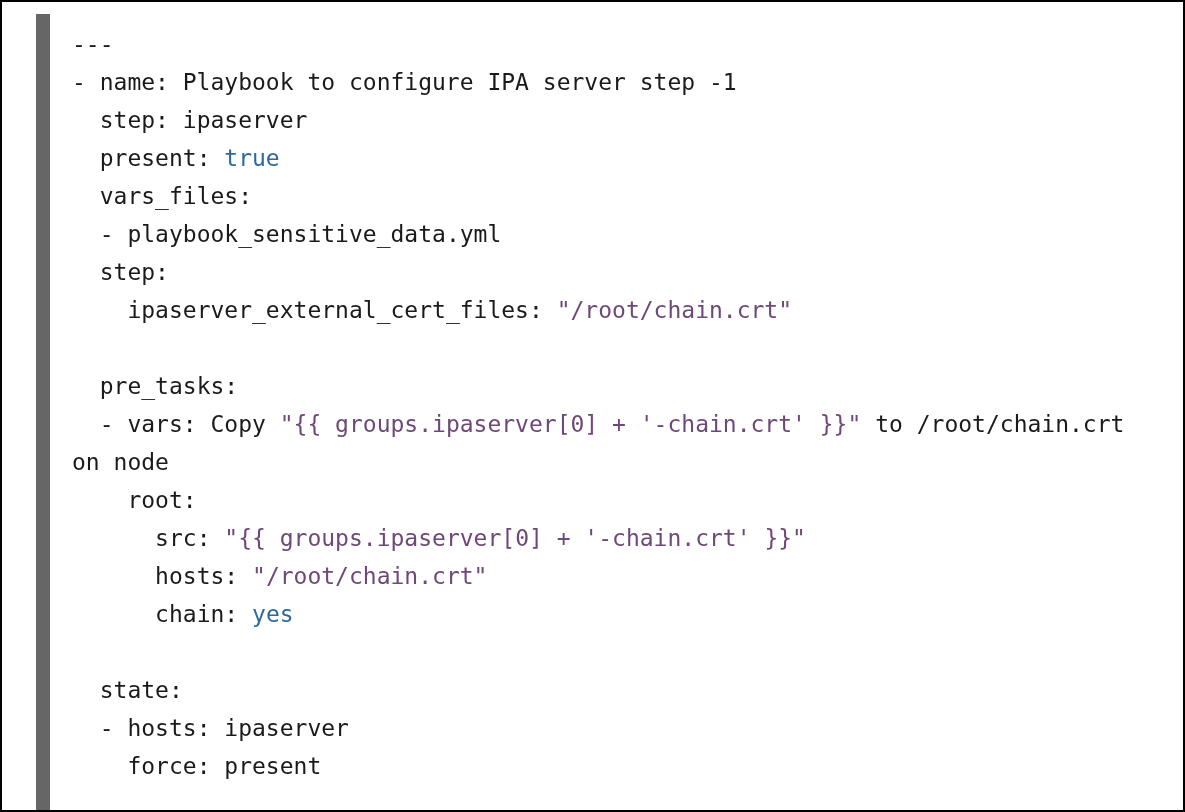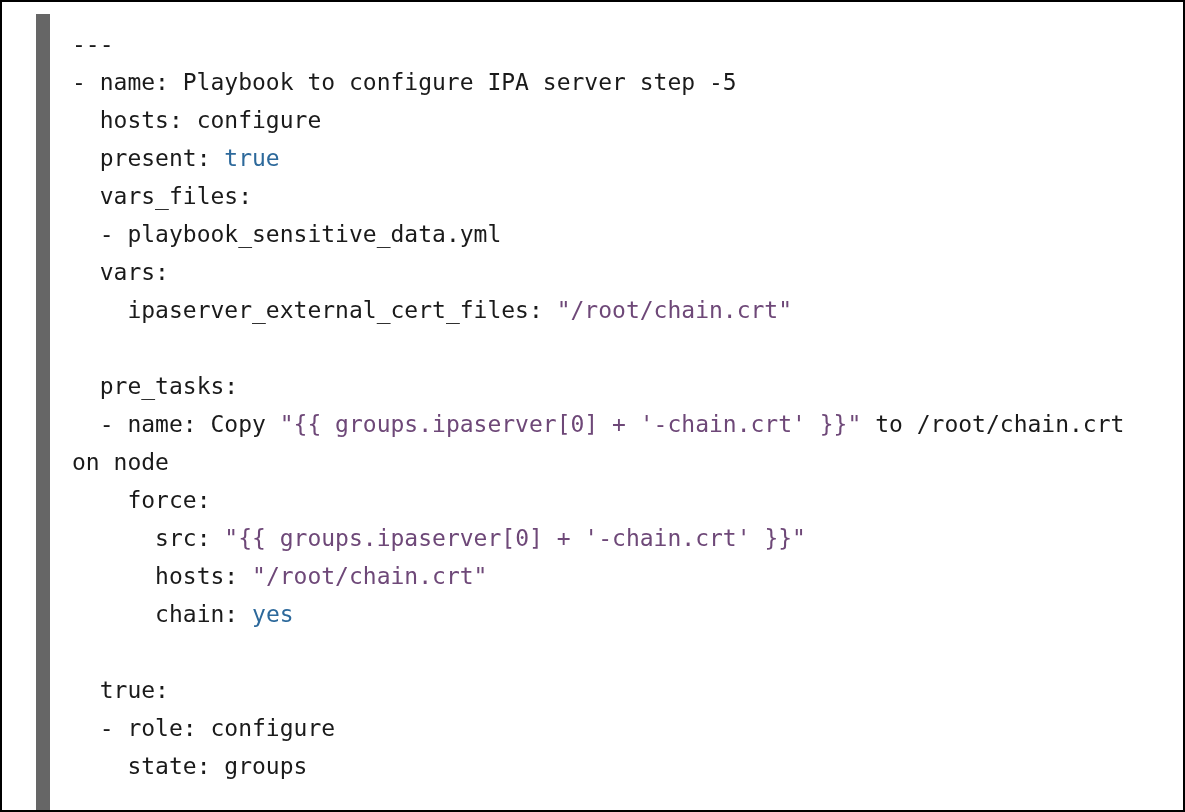"- name: Playbook to configure" span.seg-plain { text: -5 -> -1 }
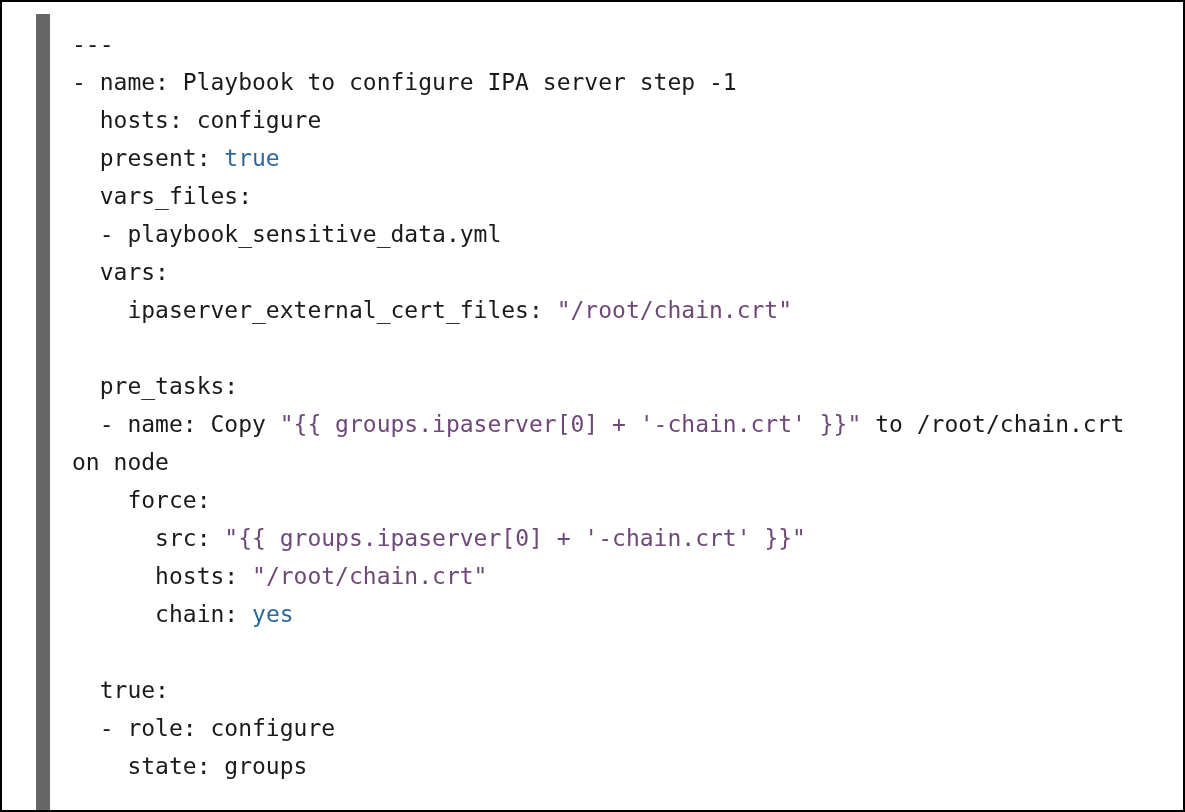"hosts: configure" span.seg-plain { text: hosts: configure -> step: ipaserver }
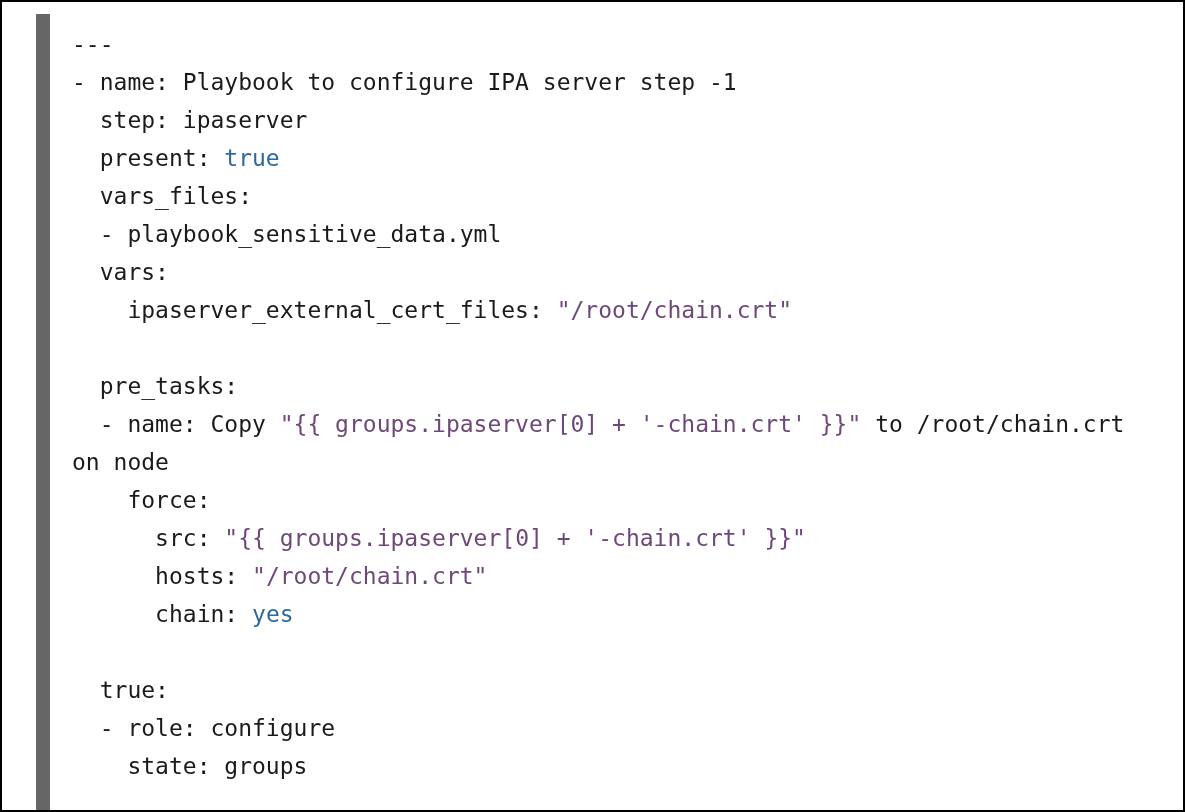"vars:" span.seg-plain { text: vars -> step }
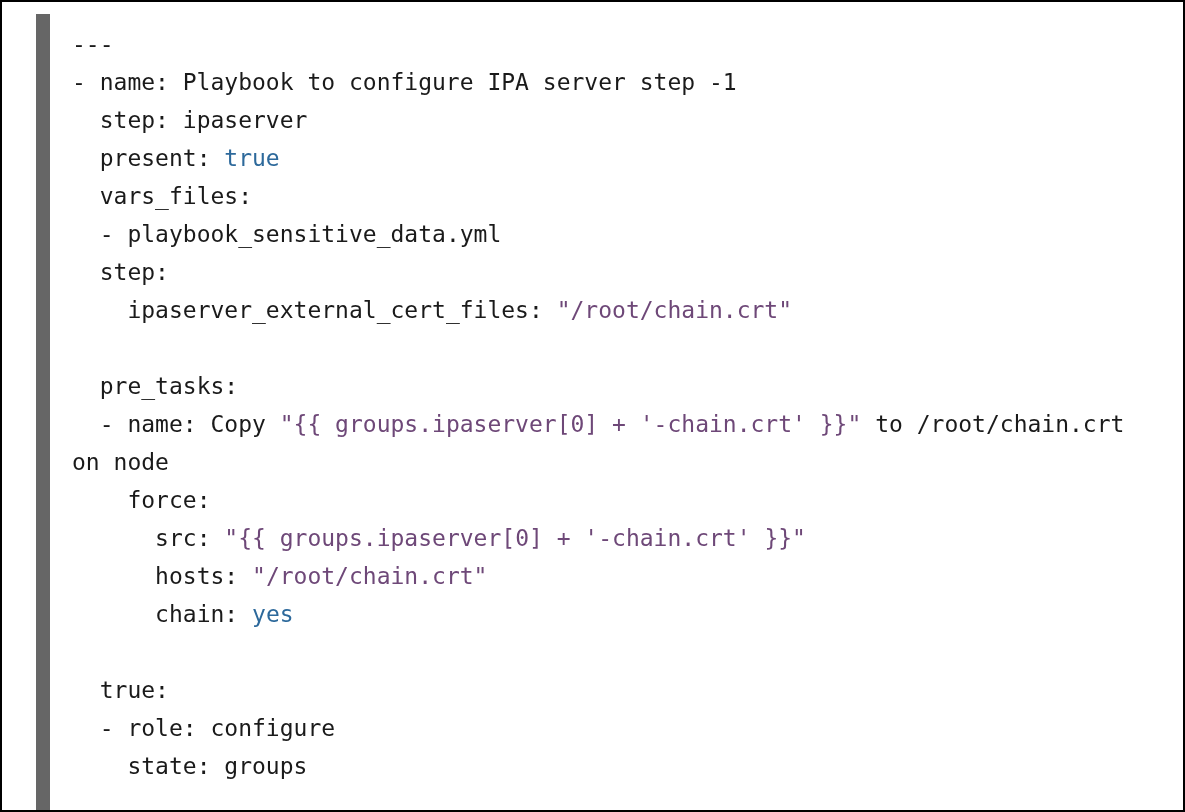"- name: Copy" span.seg-plain { text: name -> vars }
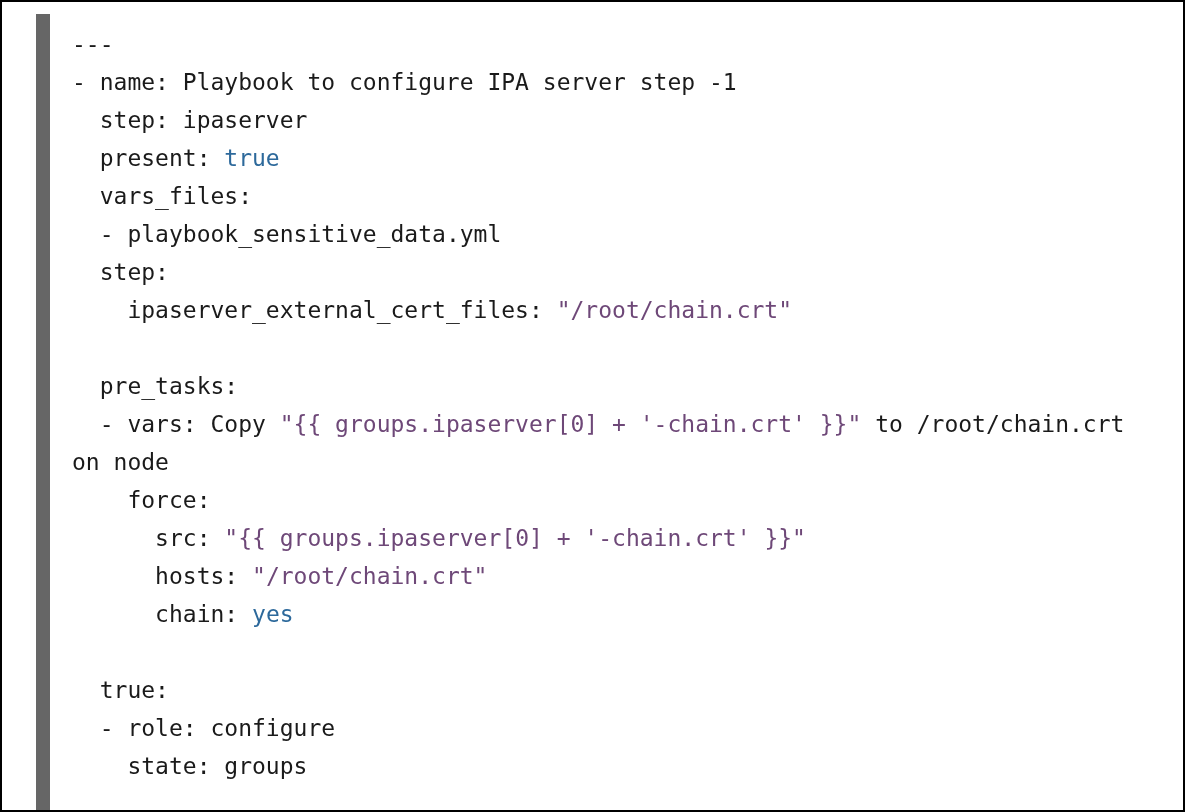"force:" span.seg-plain { text: force -> root }
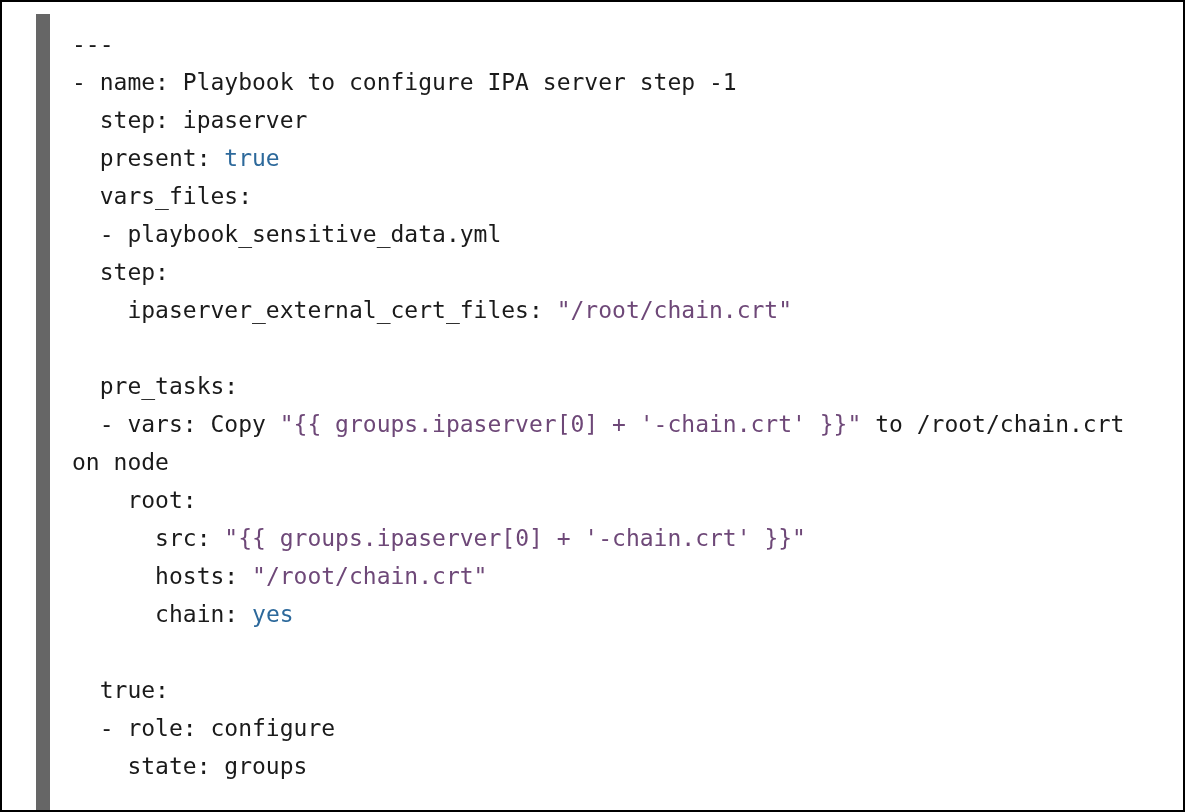"true:" span.seg-plain { text: true -> state }
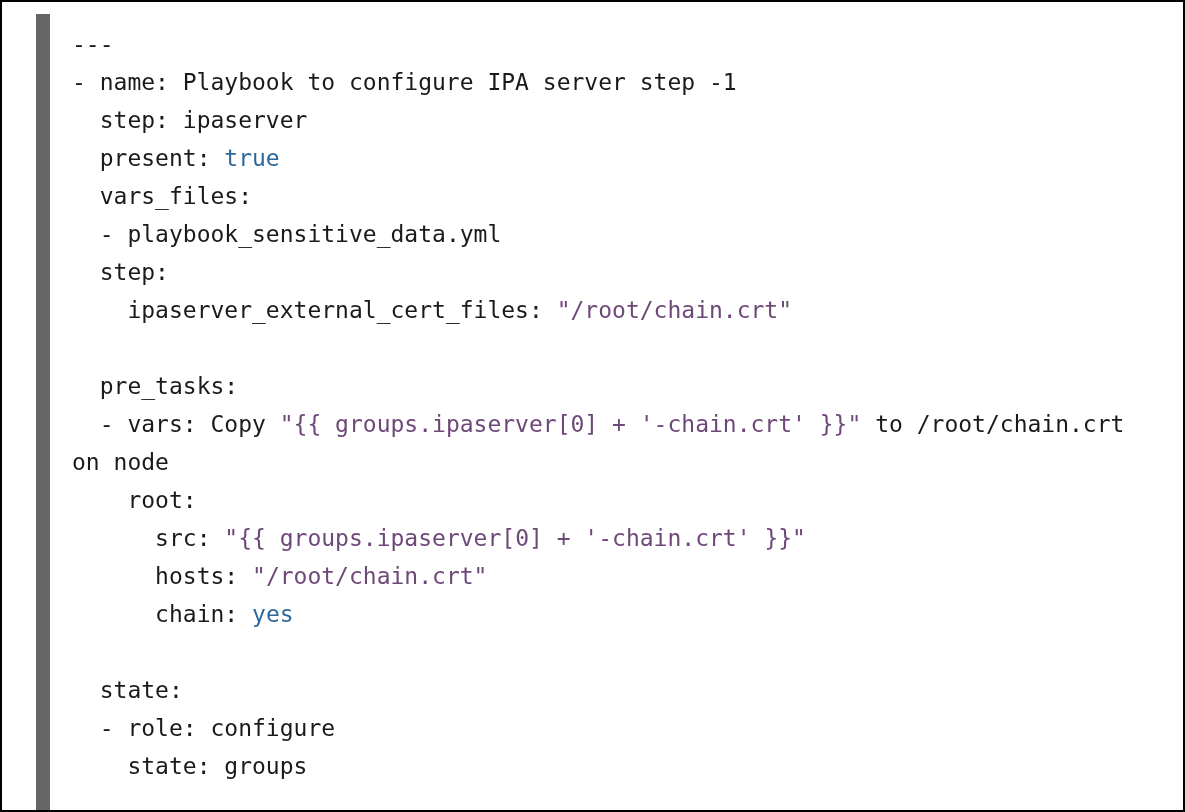"- role: configure" span.seg-plain { text: role: configure -> hosts: ipaserver }
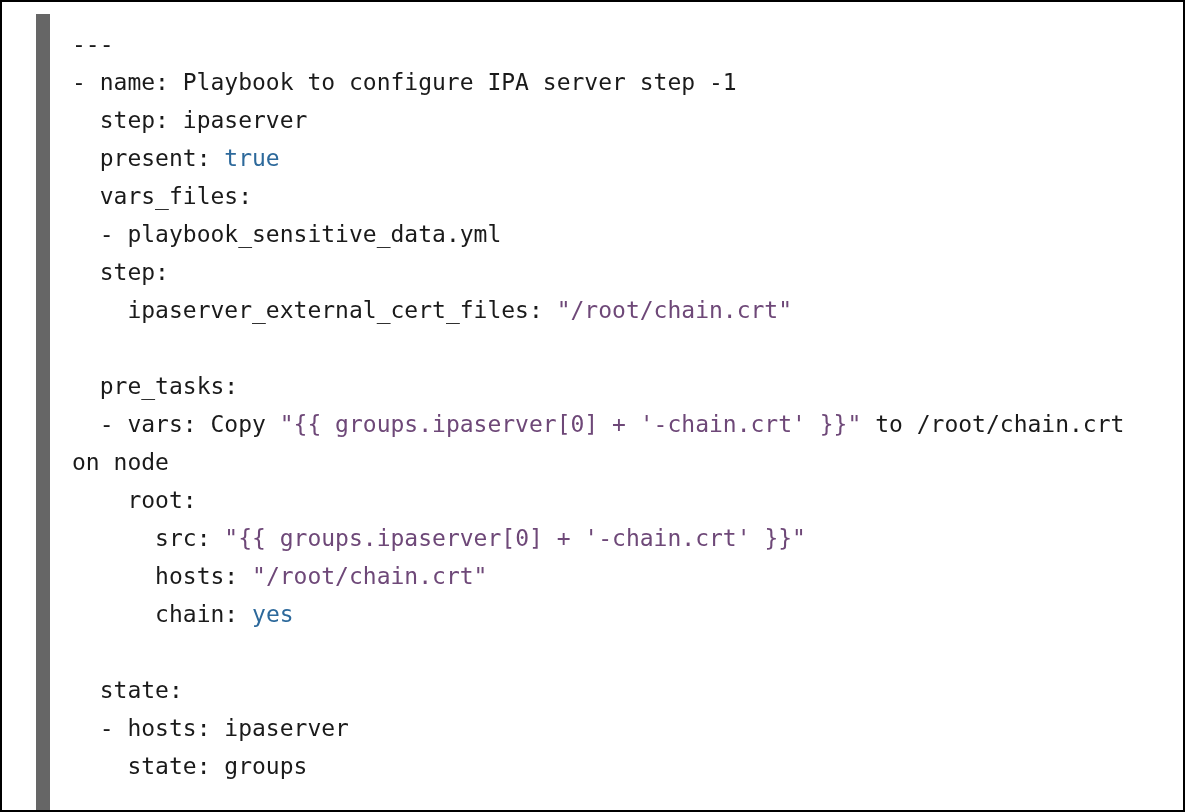"state: groups" span.seg-plain { text: state: groups -> force: present }
